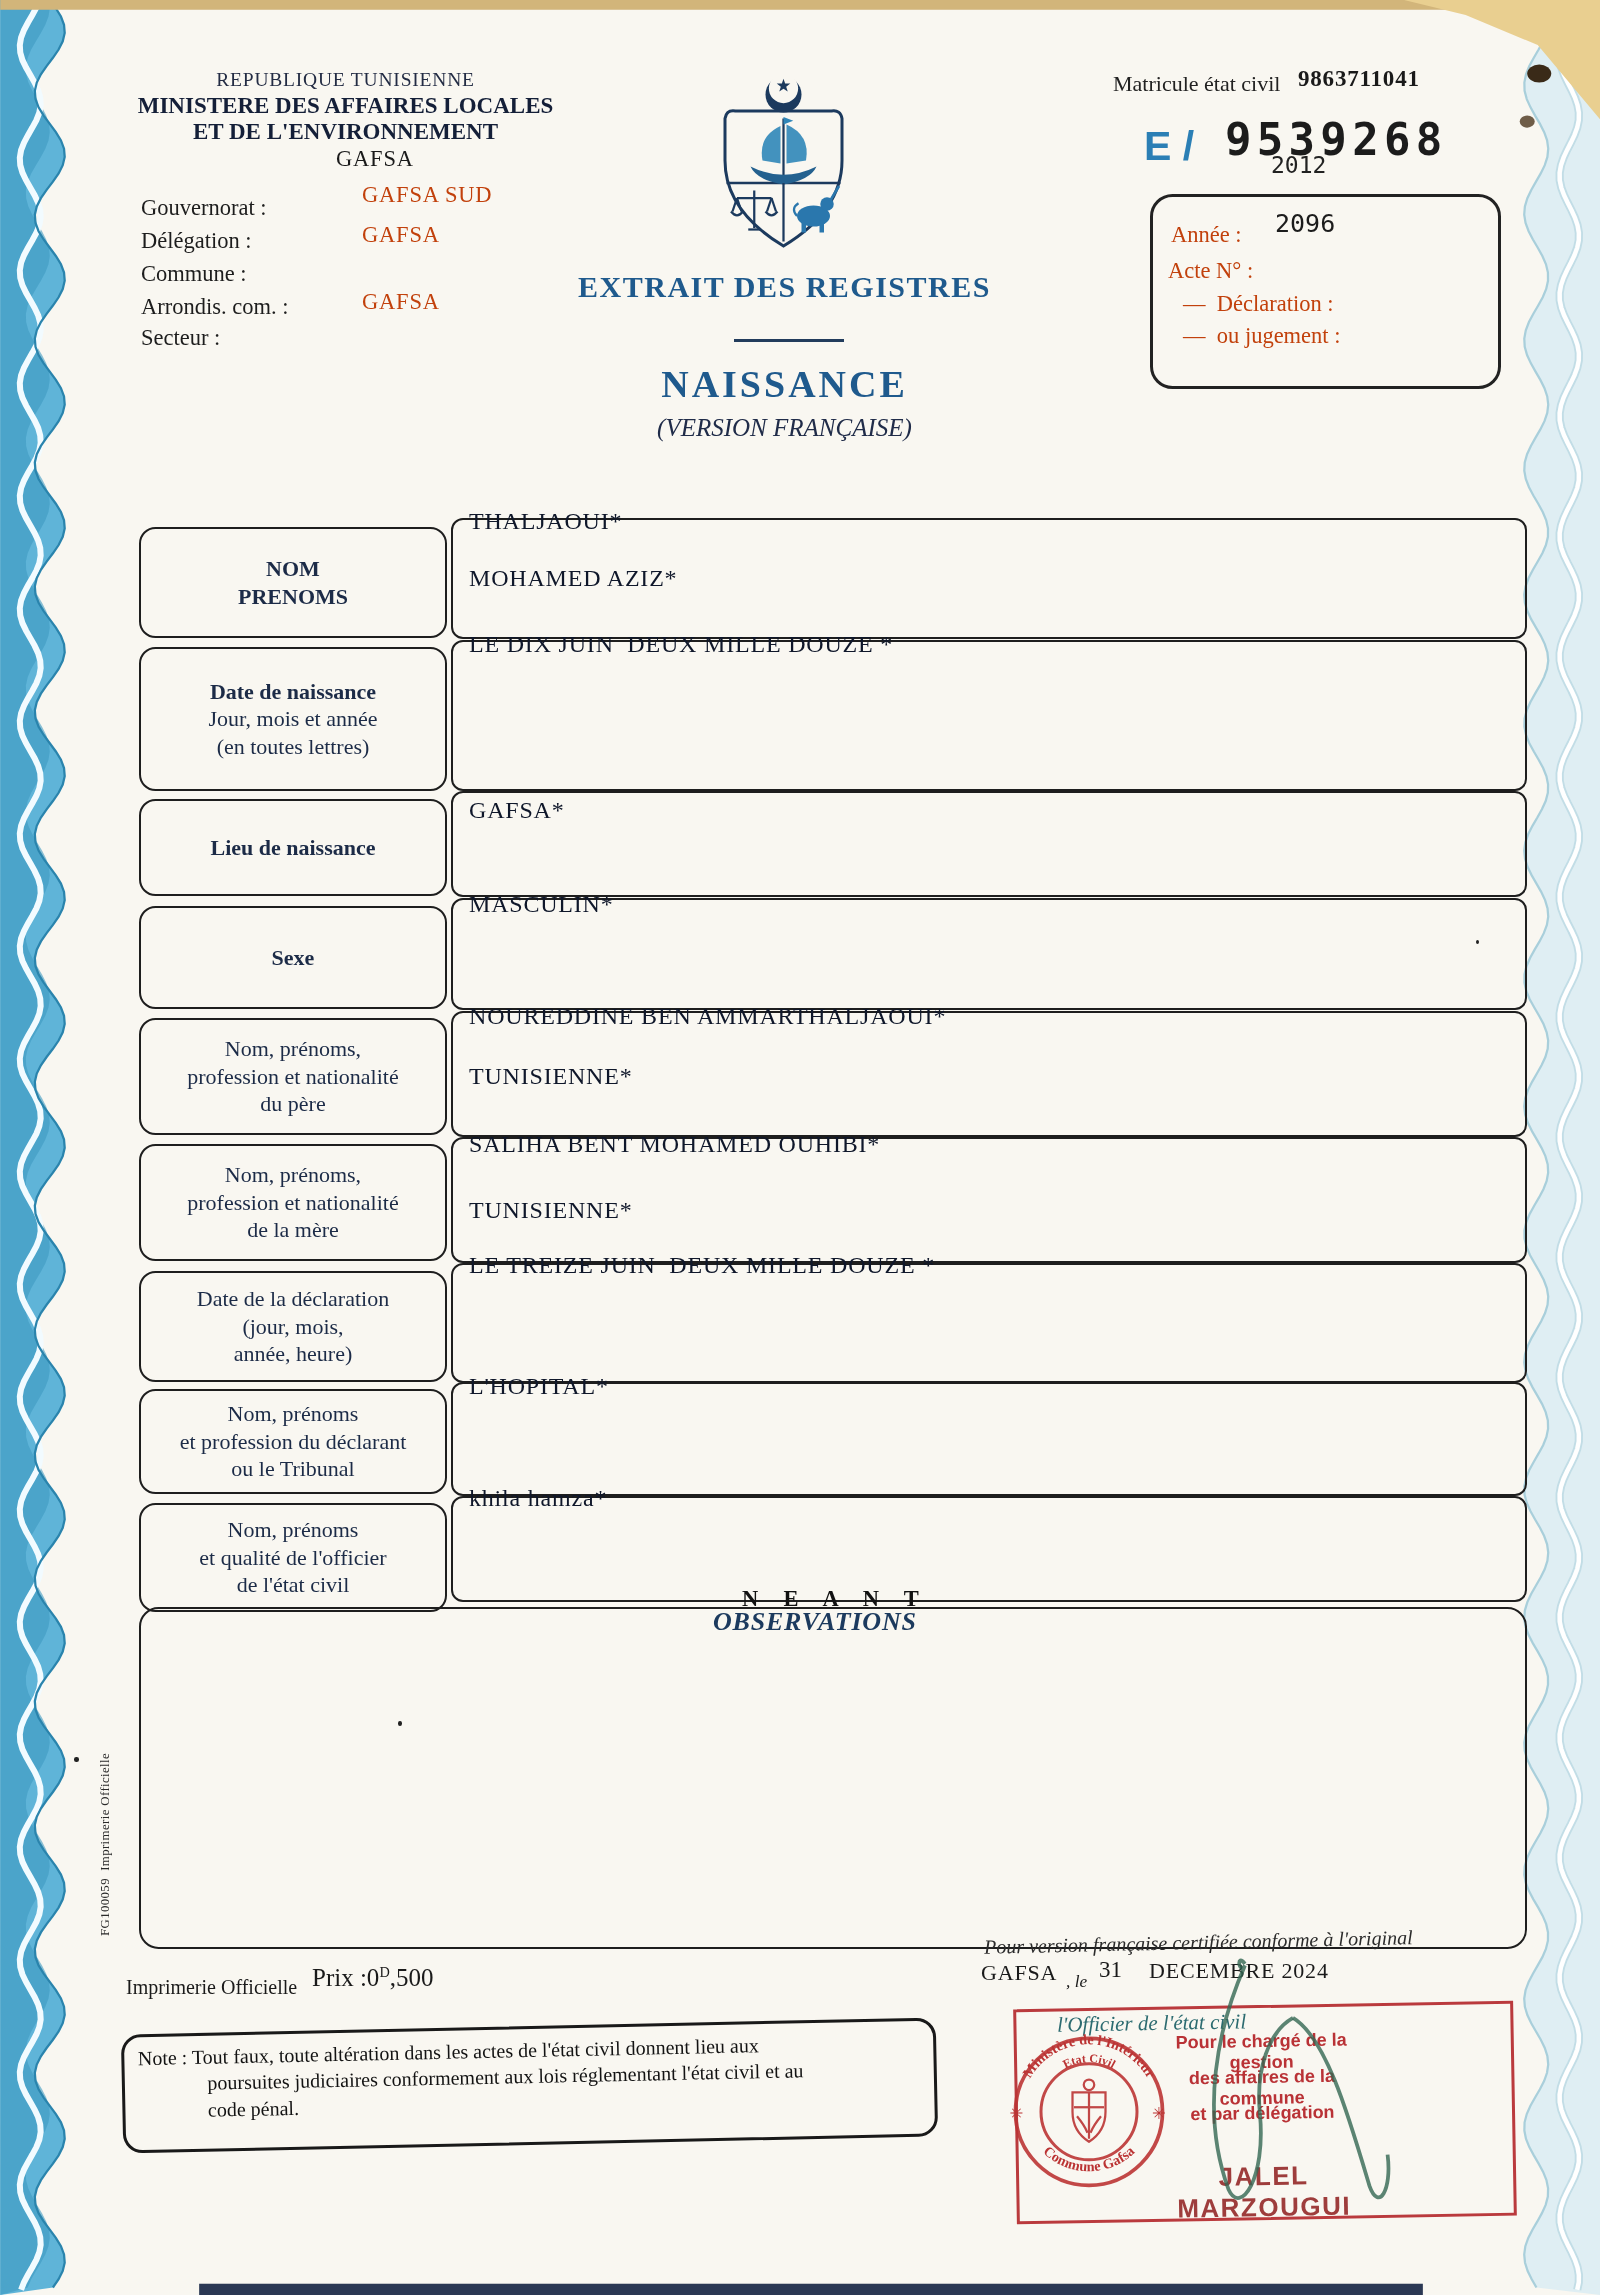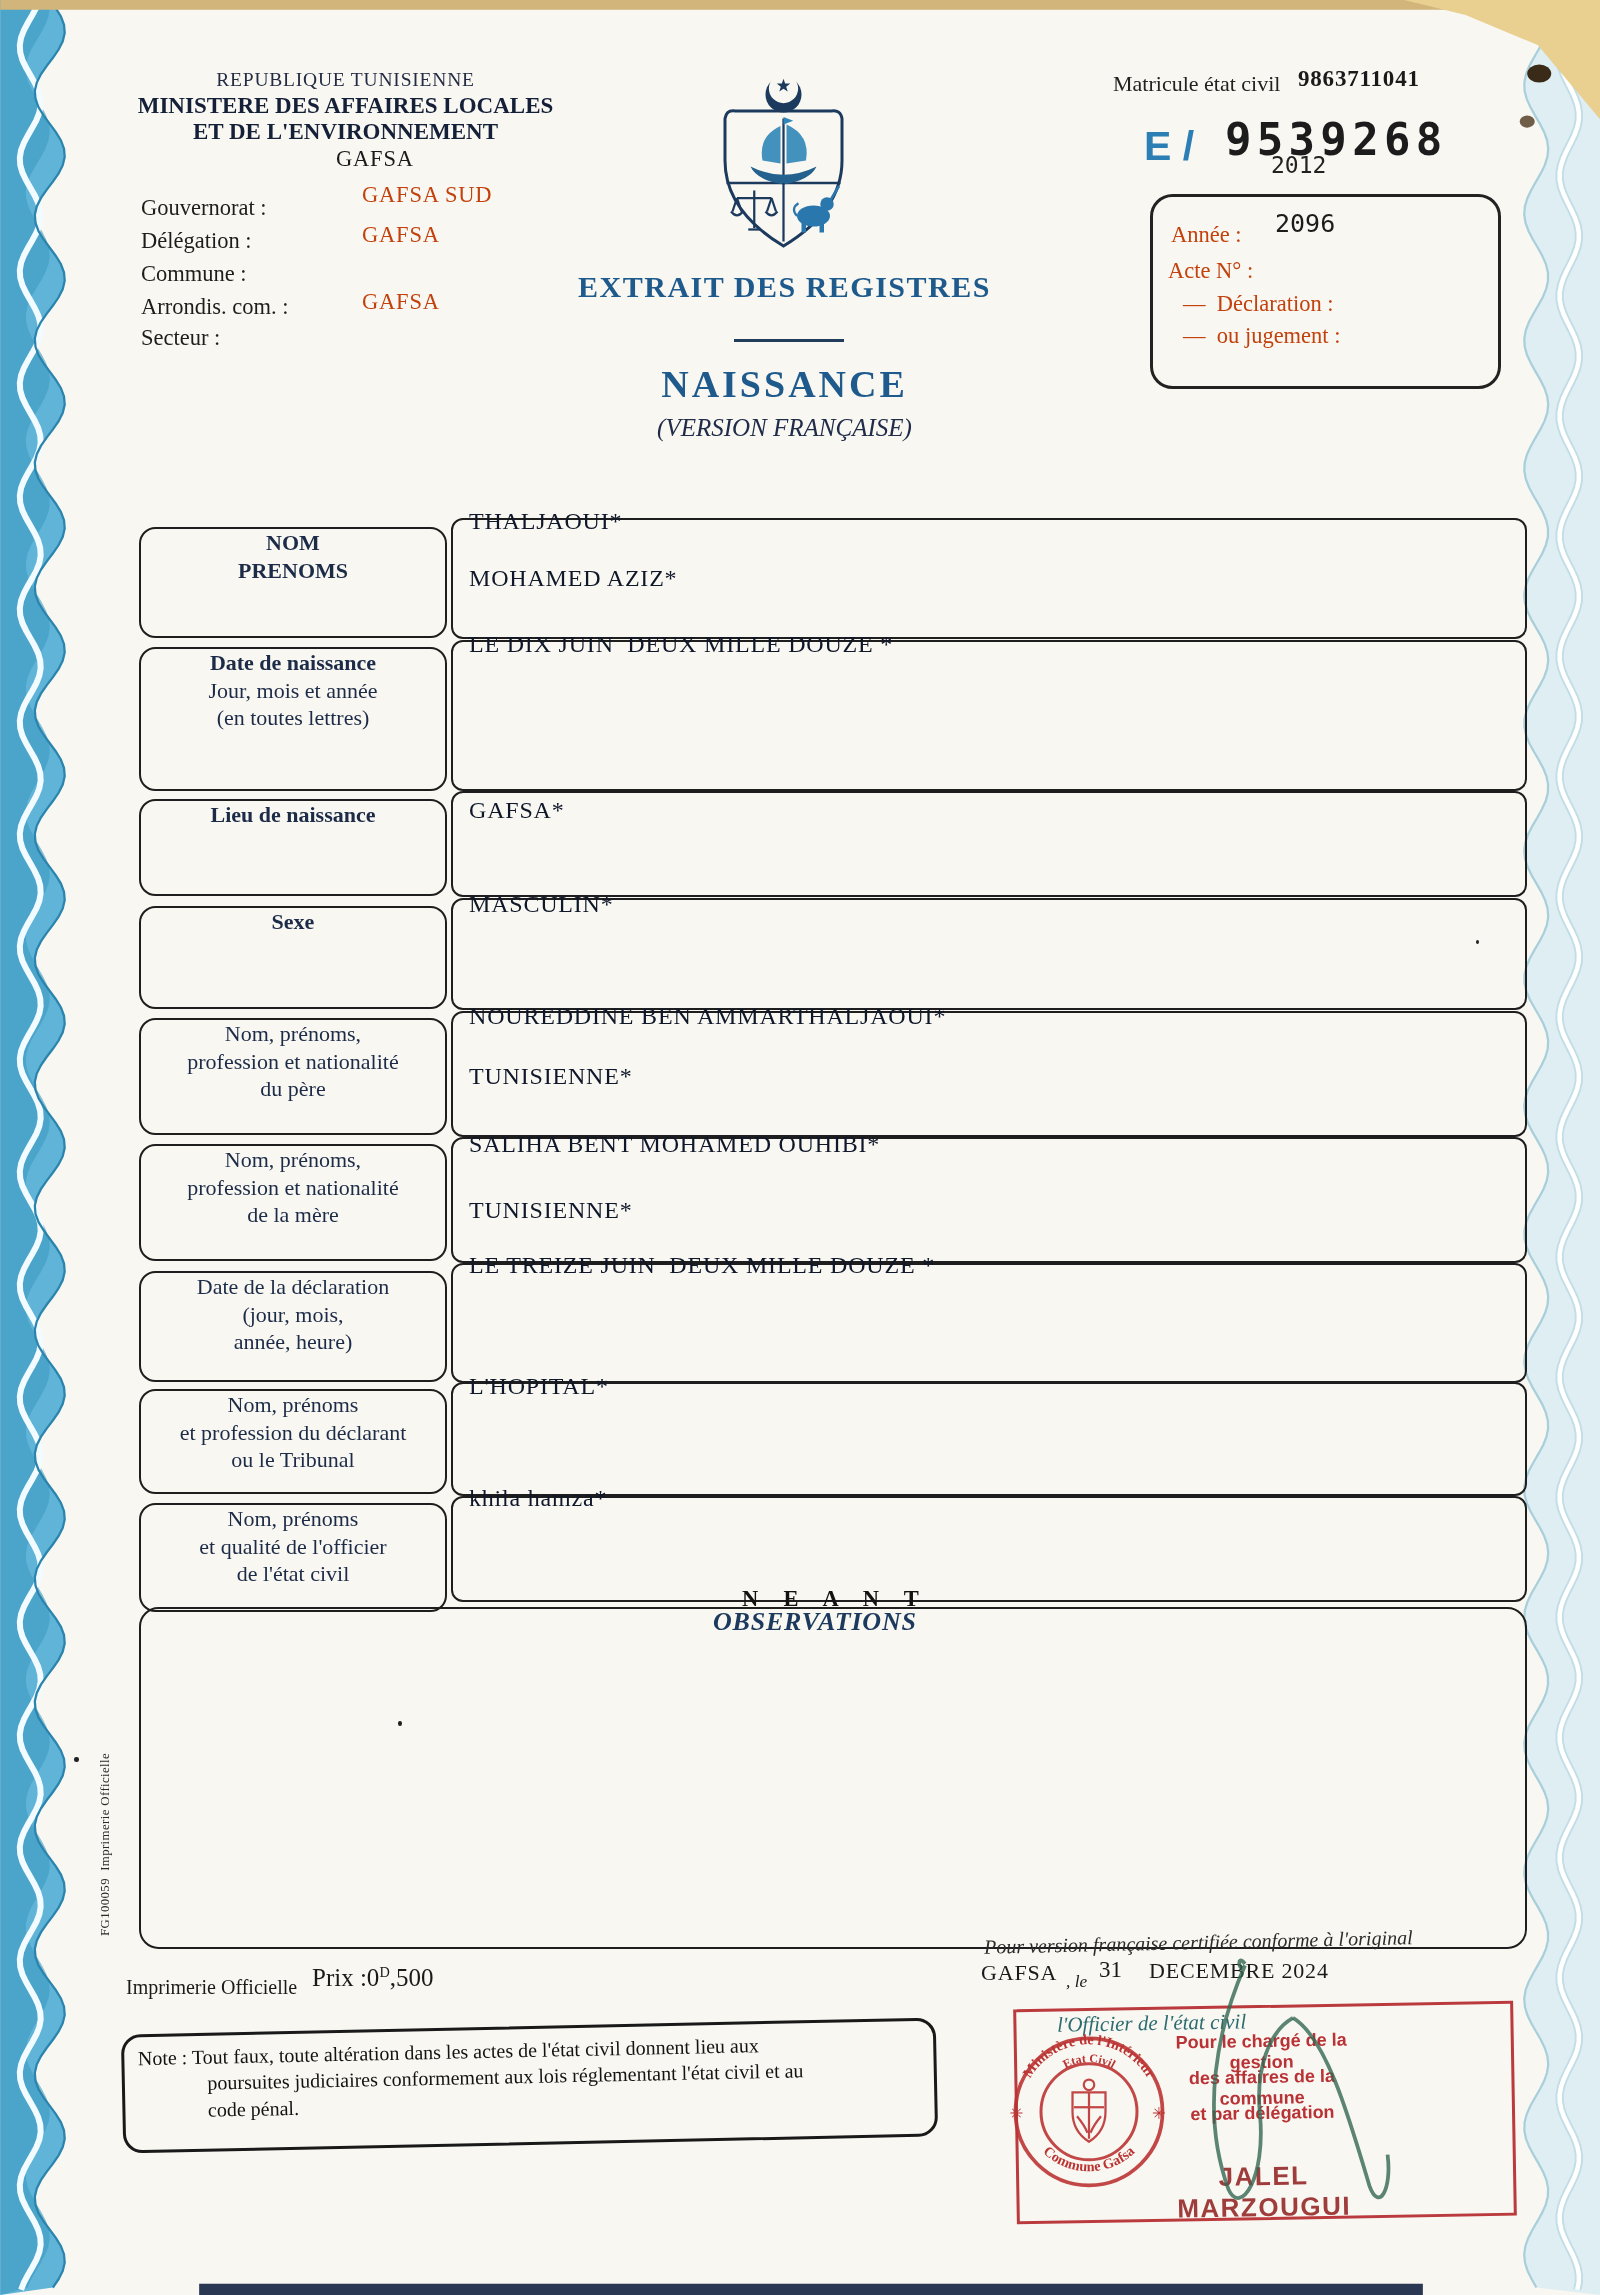"NOM" .lbl { justify-content: none -> center }
